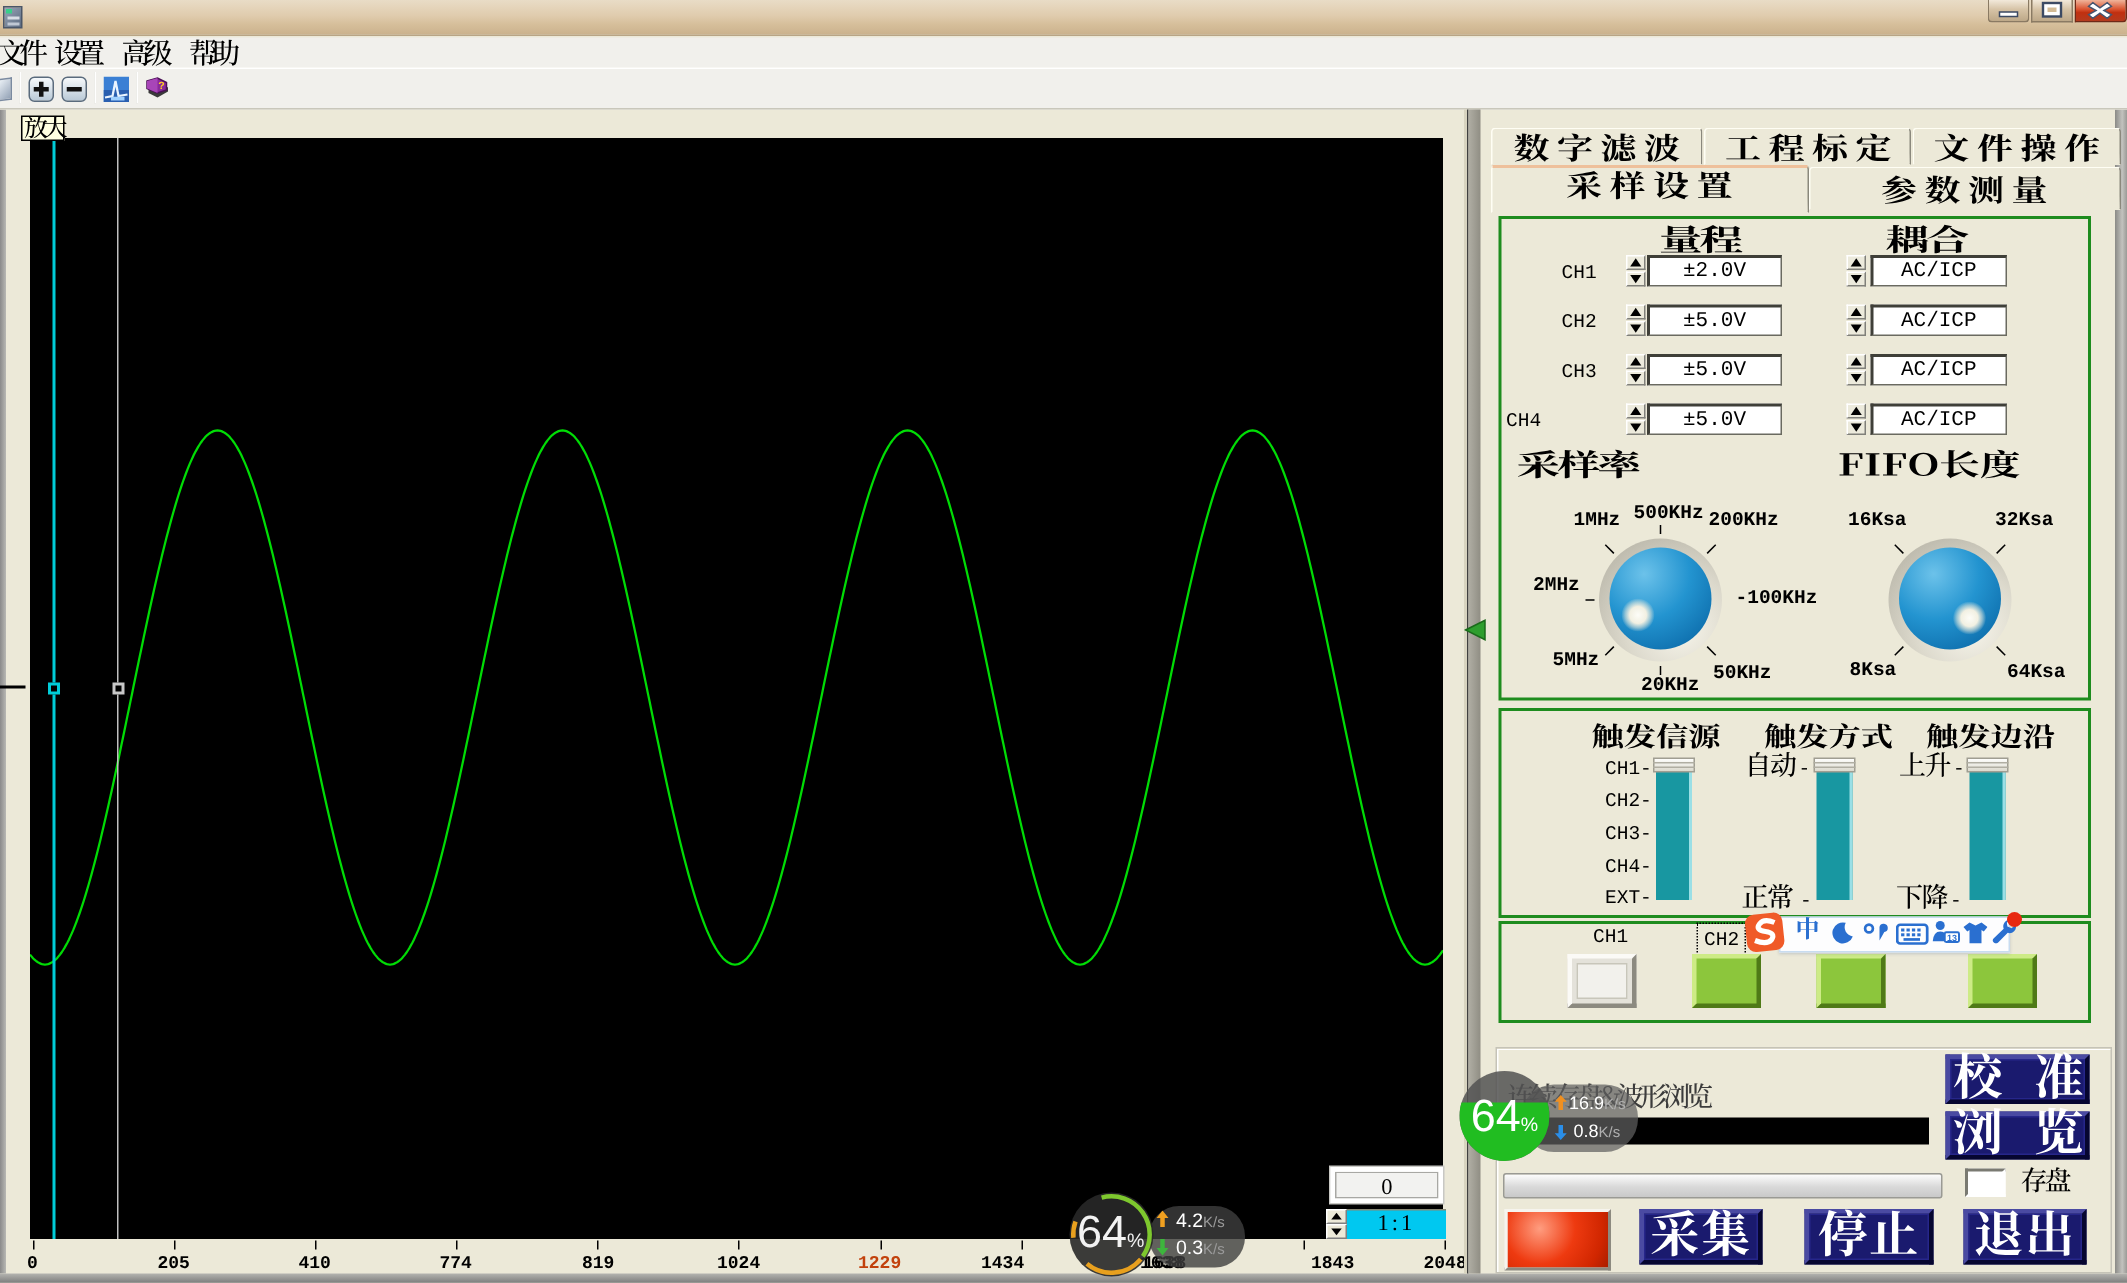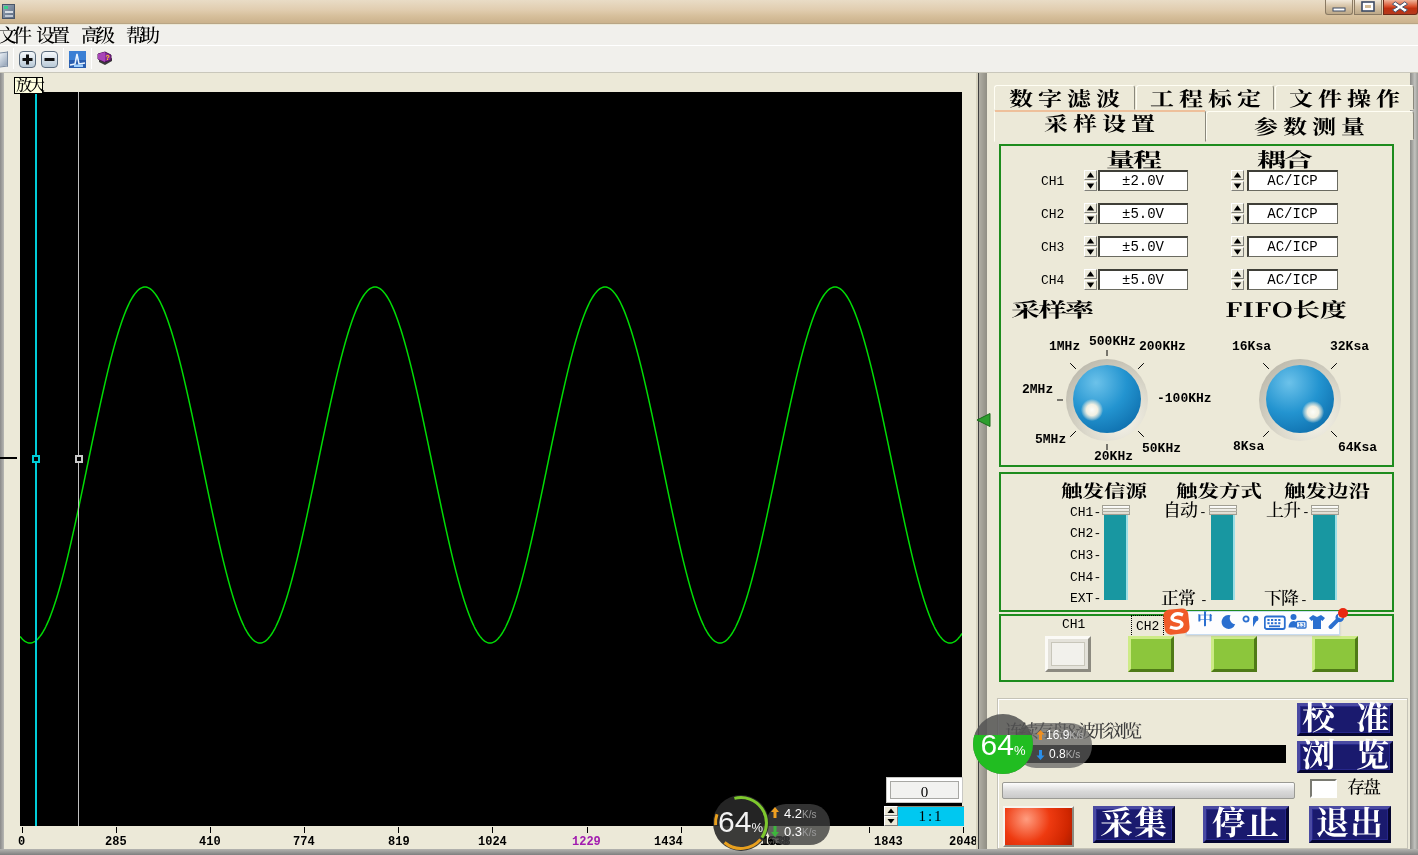"CH4" div.abs { left: 1041px -> 1004px }
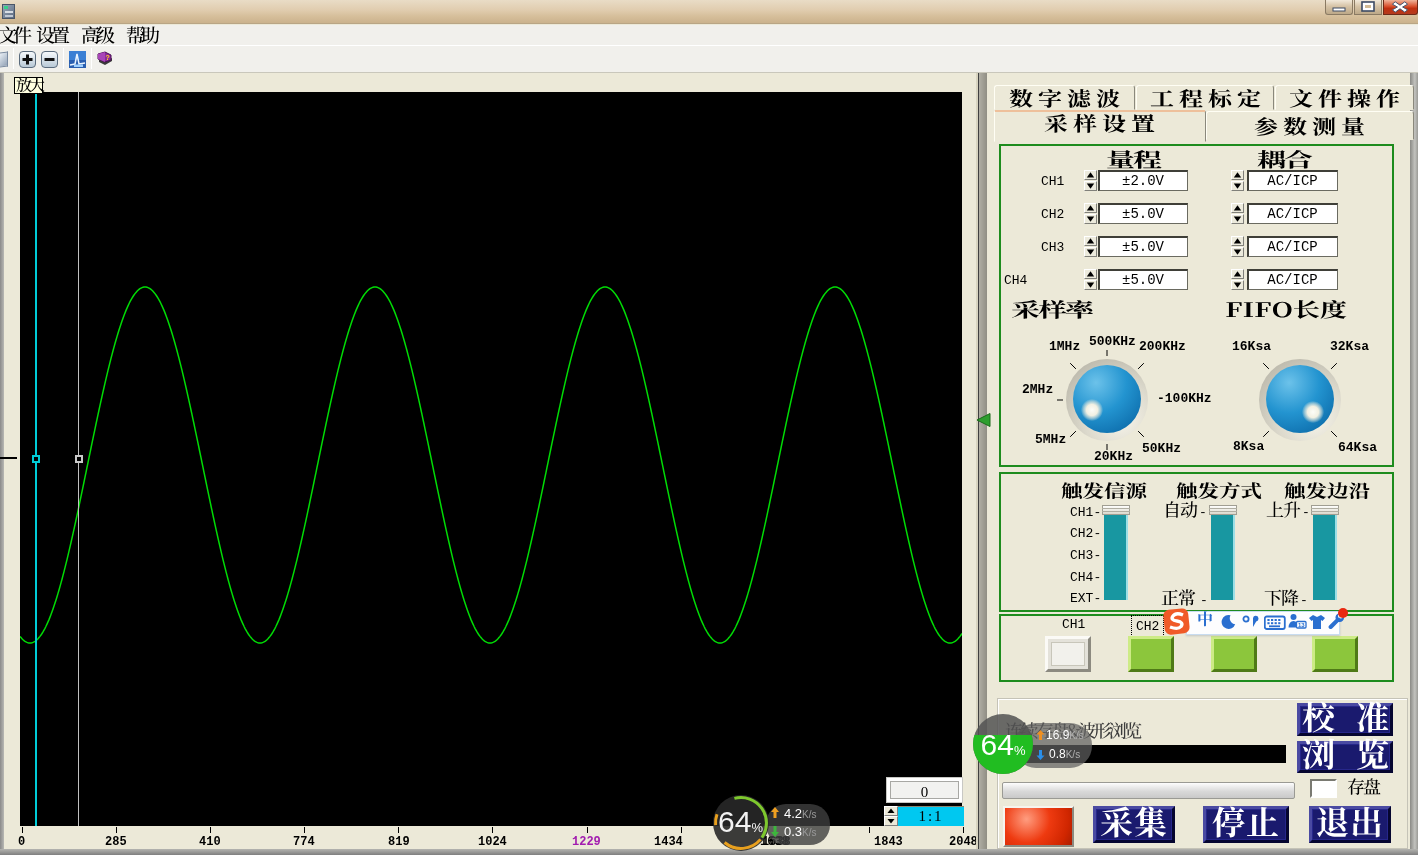"285" div.abs { text: 285 -> 205 }
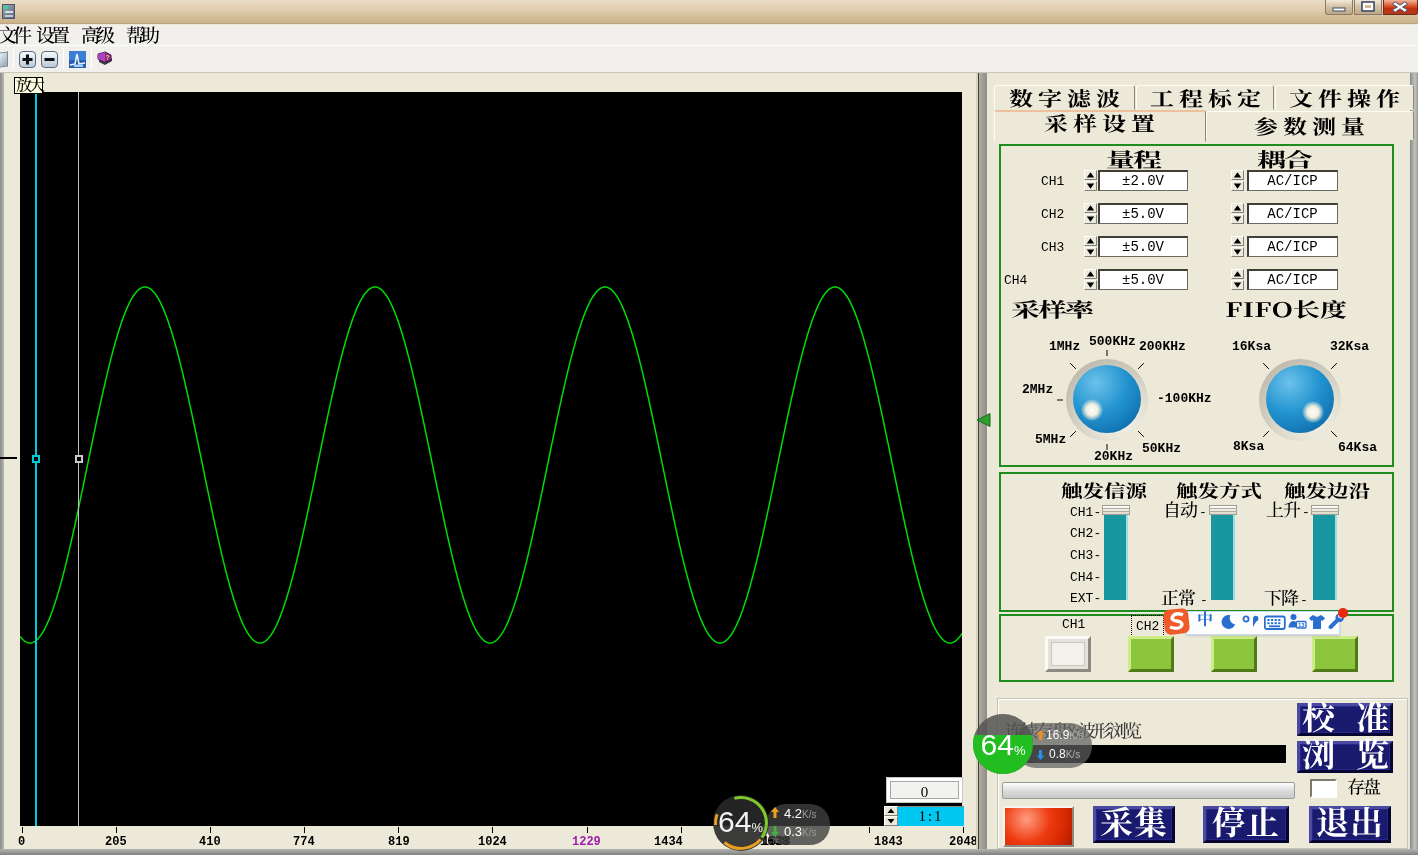"1229" div.abs { color: #a21caf -> #c2410c }
